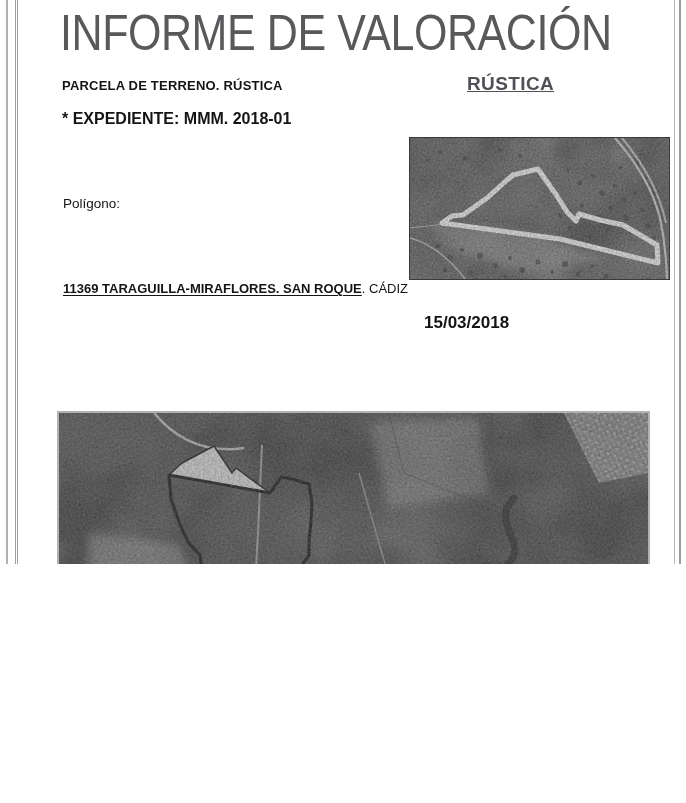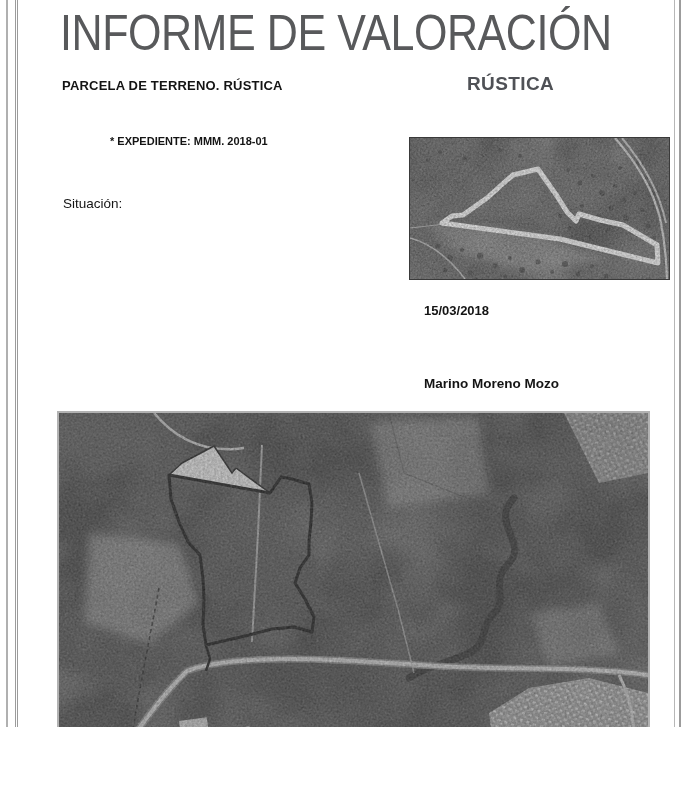"INFORME DE VALORACIÓN" #page { height: 727px -> 564px }
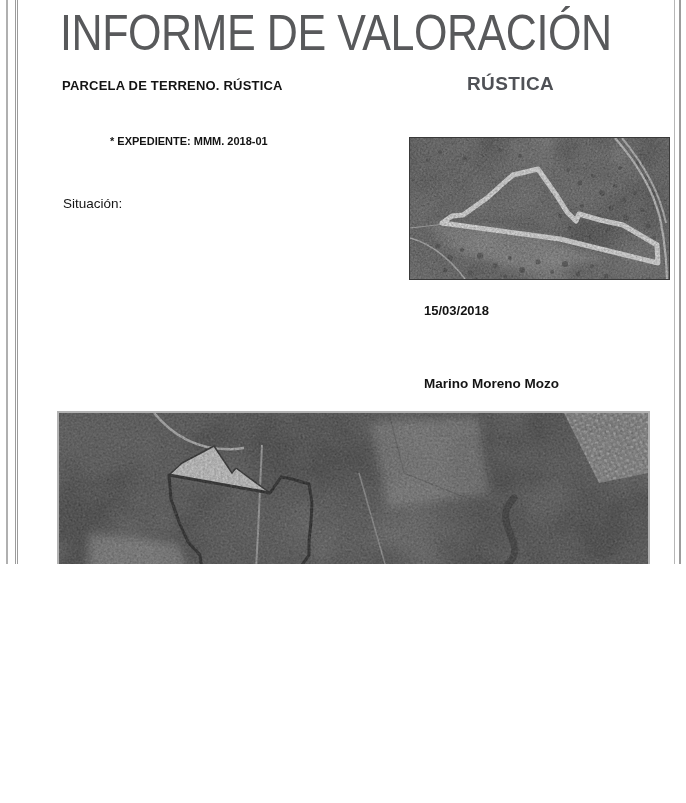"RÚSTICA" #doctype-right { text-decoration: none -> underline }
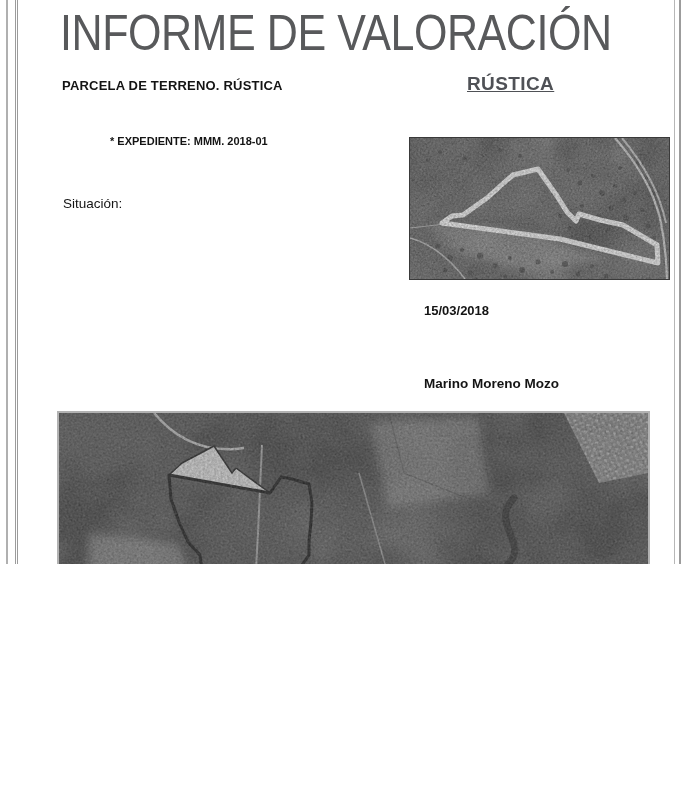"* EXPEDIENTE: MMM. 2018-01" #expediente { font-size: 11px -> 16px; margin-left: 48px -> none; top: 135px -> 110px }
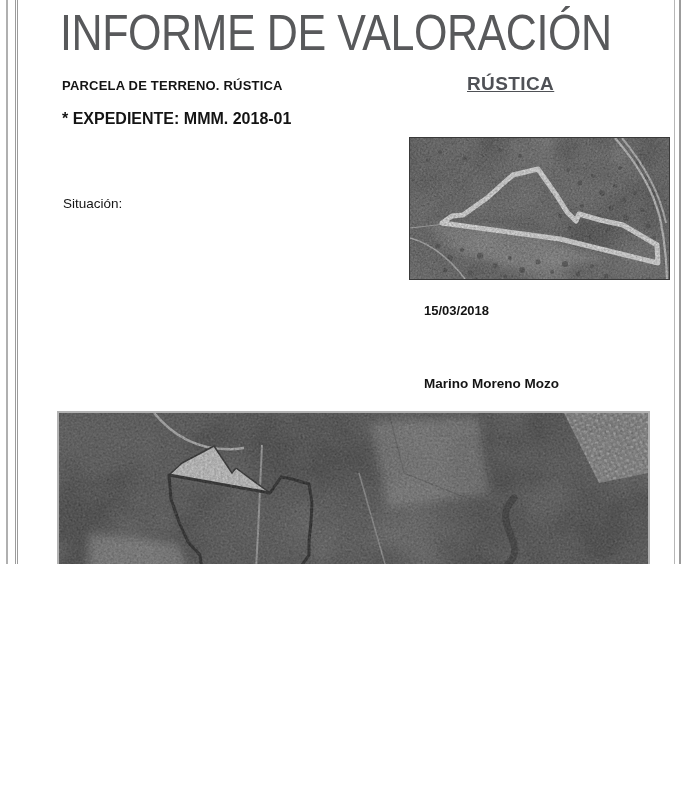"Situación:" div.lbl { text: Situación -> Polígono }
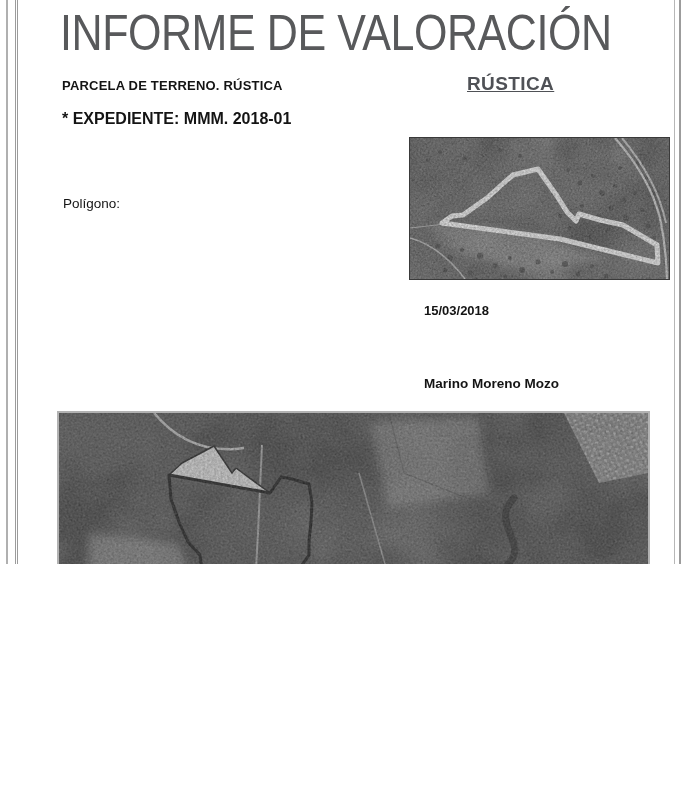"11369 TARAGUILLA-MIRAFLORES. SAN ROQUE." div.lbl { html: none -> <div><span>11369 TARAGUILLA-MIRAFLORES. SAN ROQUE</span><span>. CÁDIZ</span></div> }
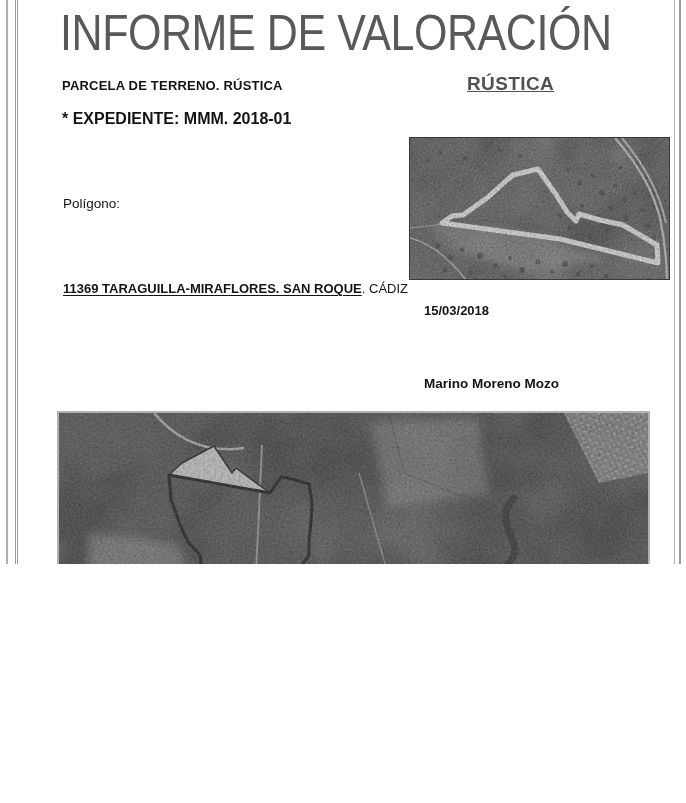"15/03/2018" #val-date { font-size: 13px -> 17px; top: 303px -> 313px }
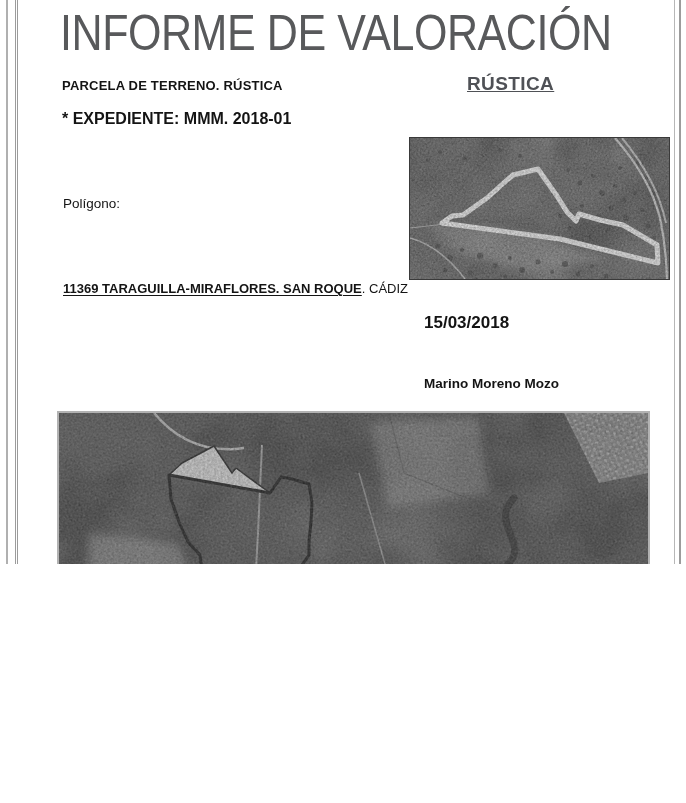"Marino Moreno Mozo" div.lbl { html: <div> <div>Marino Moreno Mozo</div> <div>Arquitecto Técnico</div> </div> -> none }
